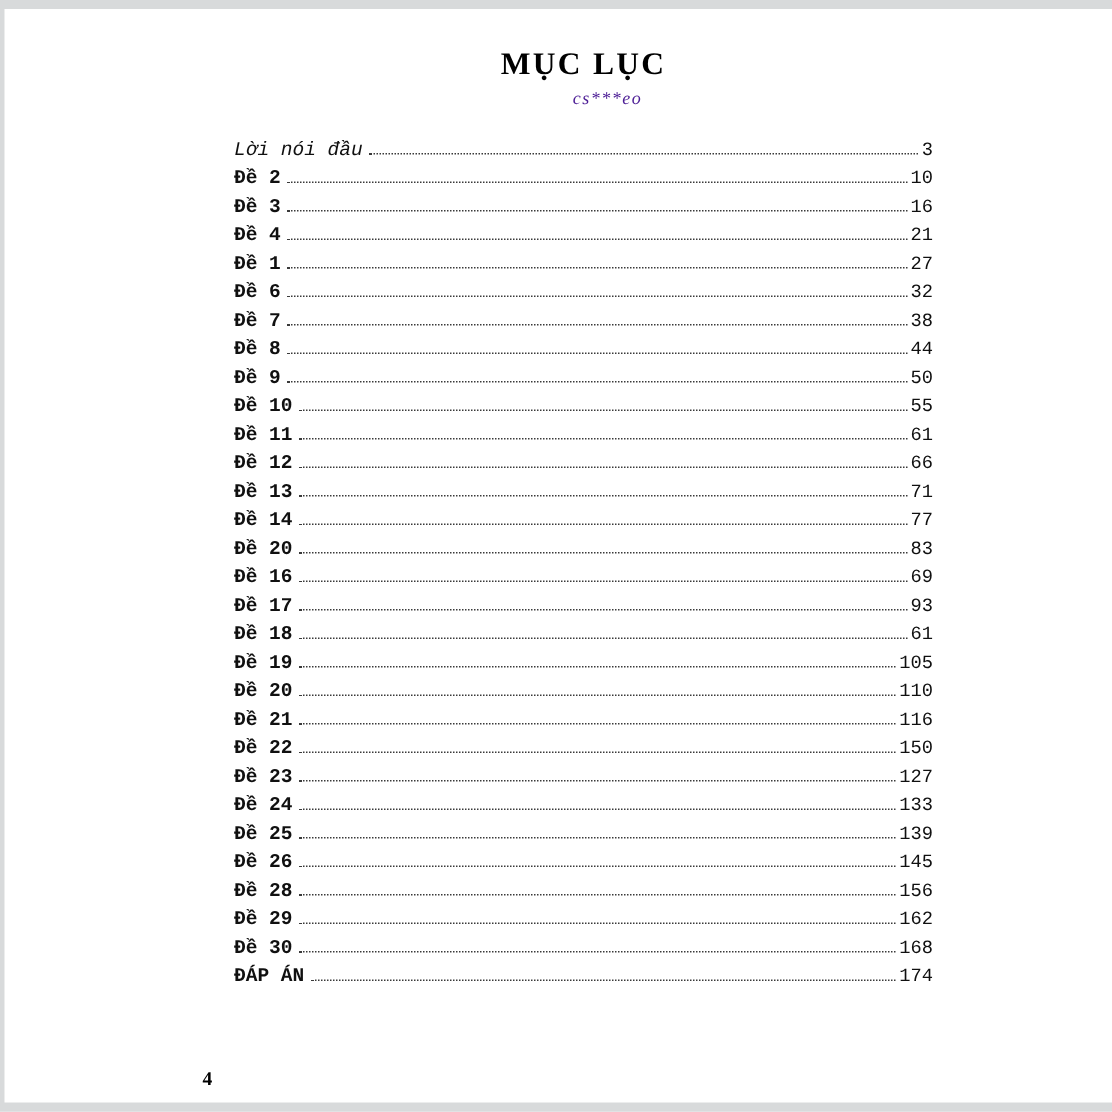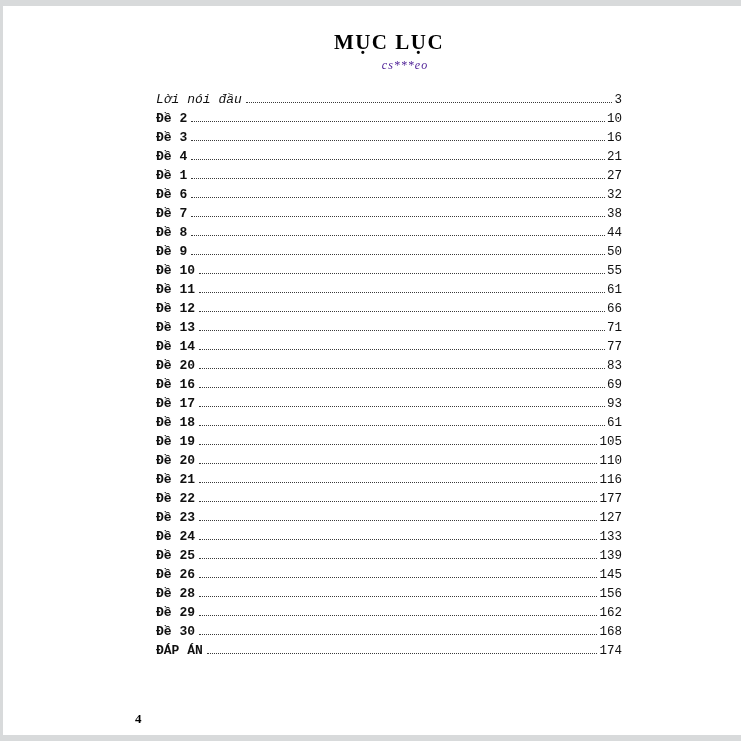"177" span.toc-page { text: 177 -> 150 }
